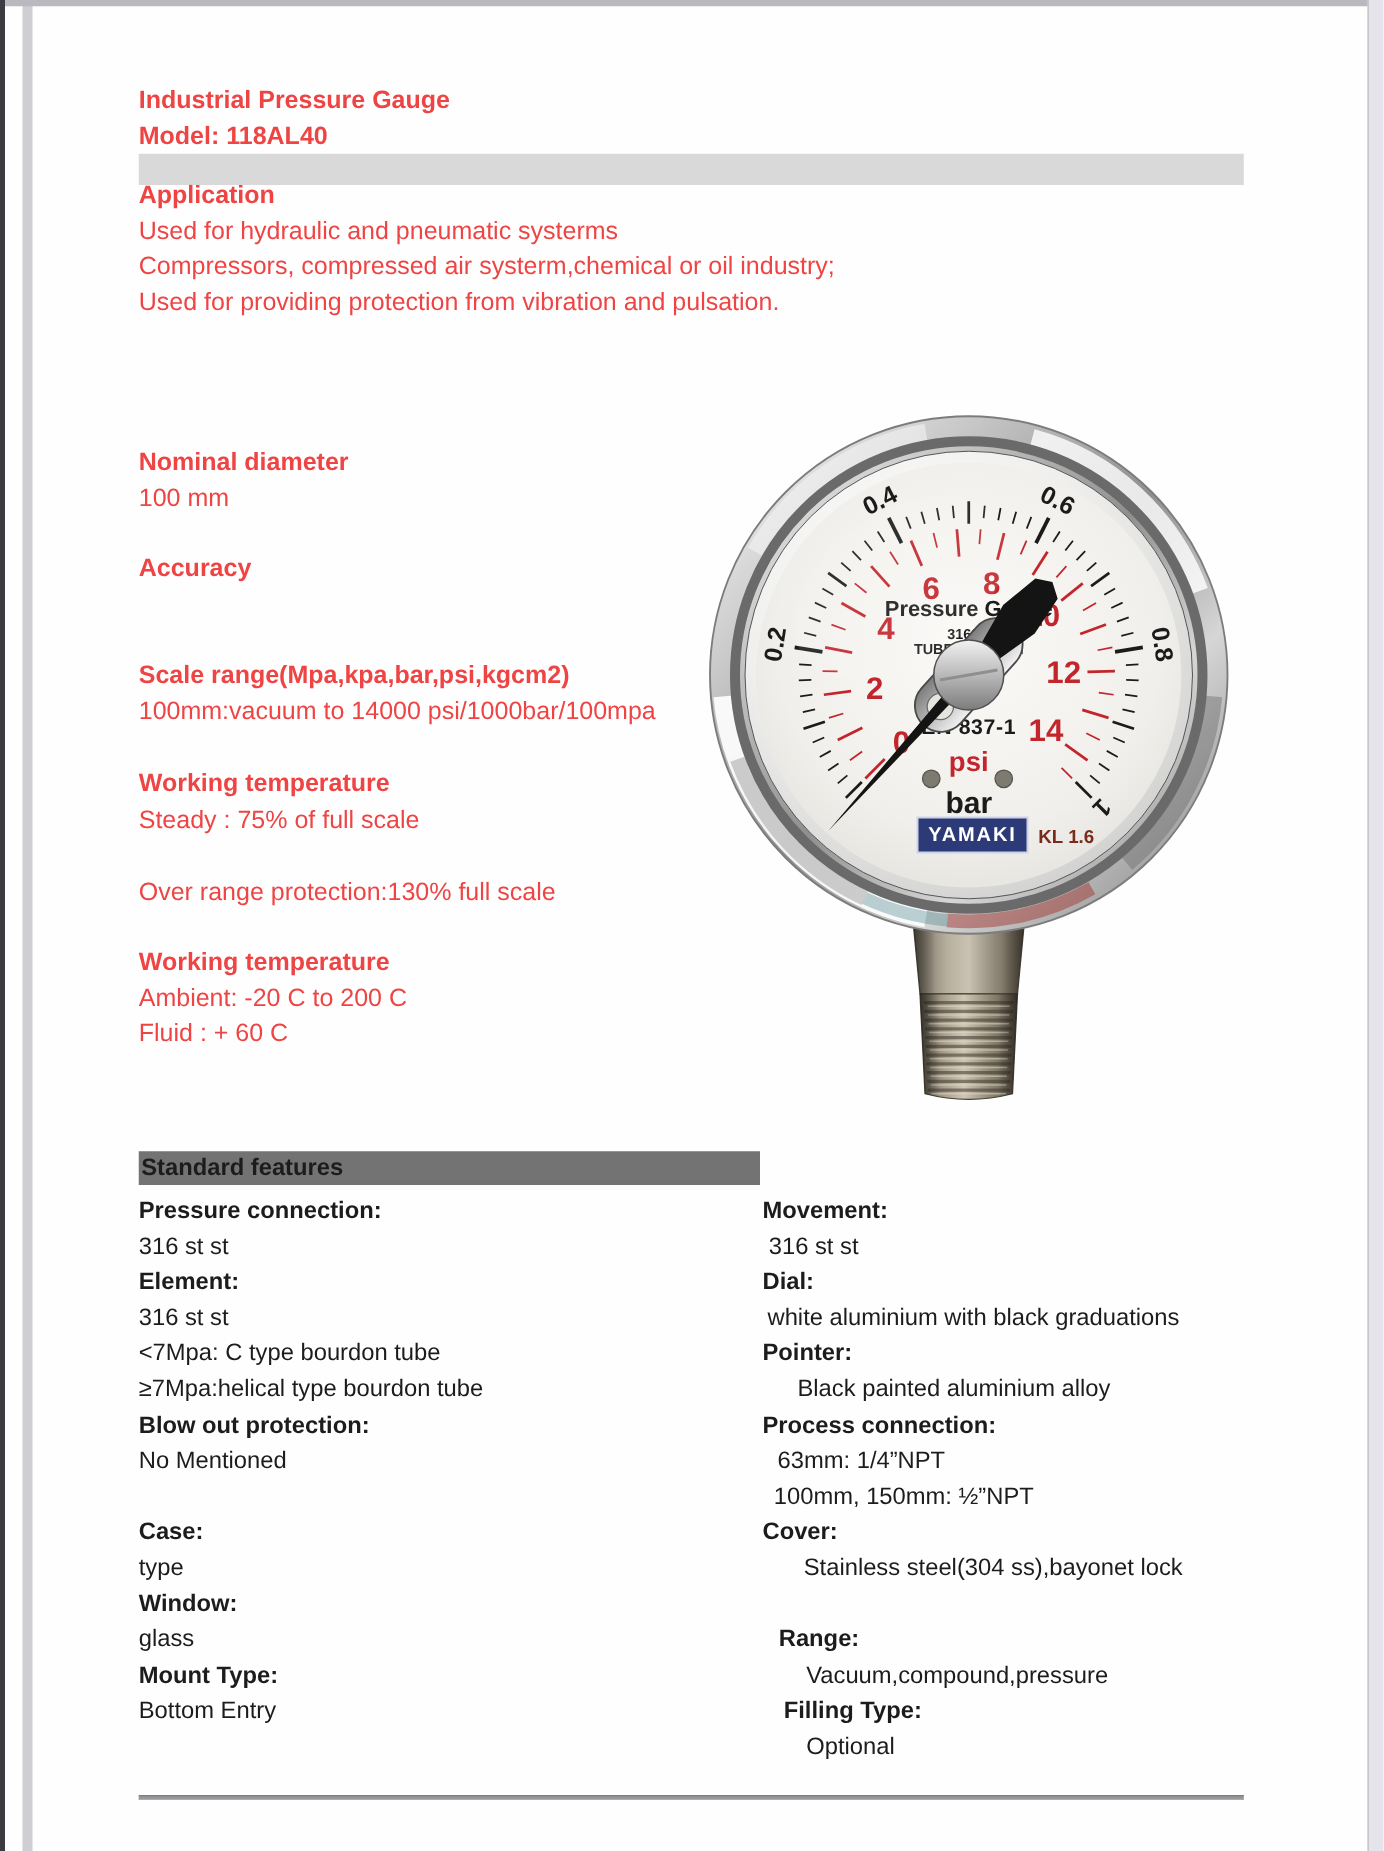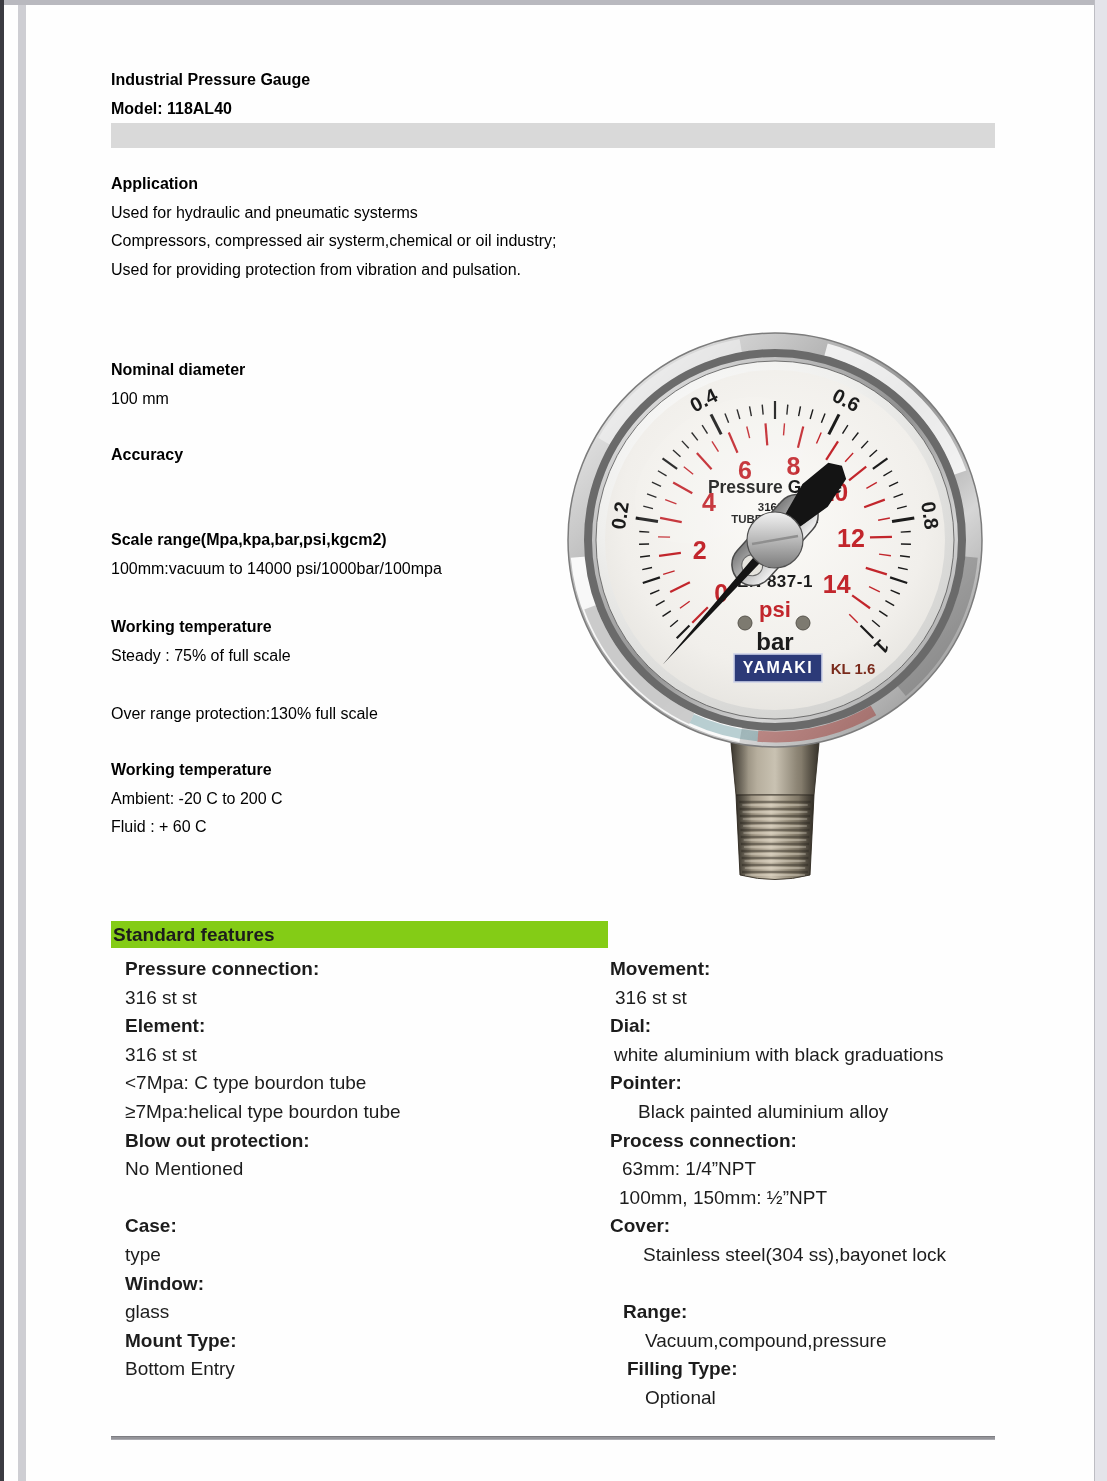"Industrial Pressure Gauge" .txt { color: #000000 -> #ef4444; font-size: 16px -> 20px }
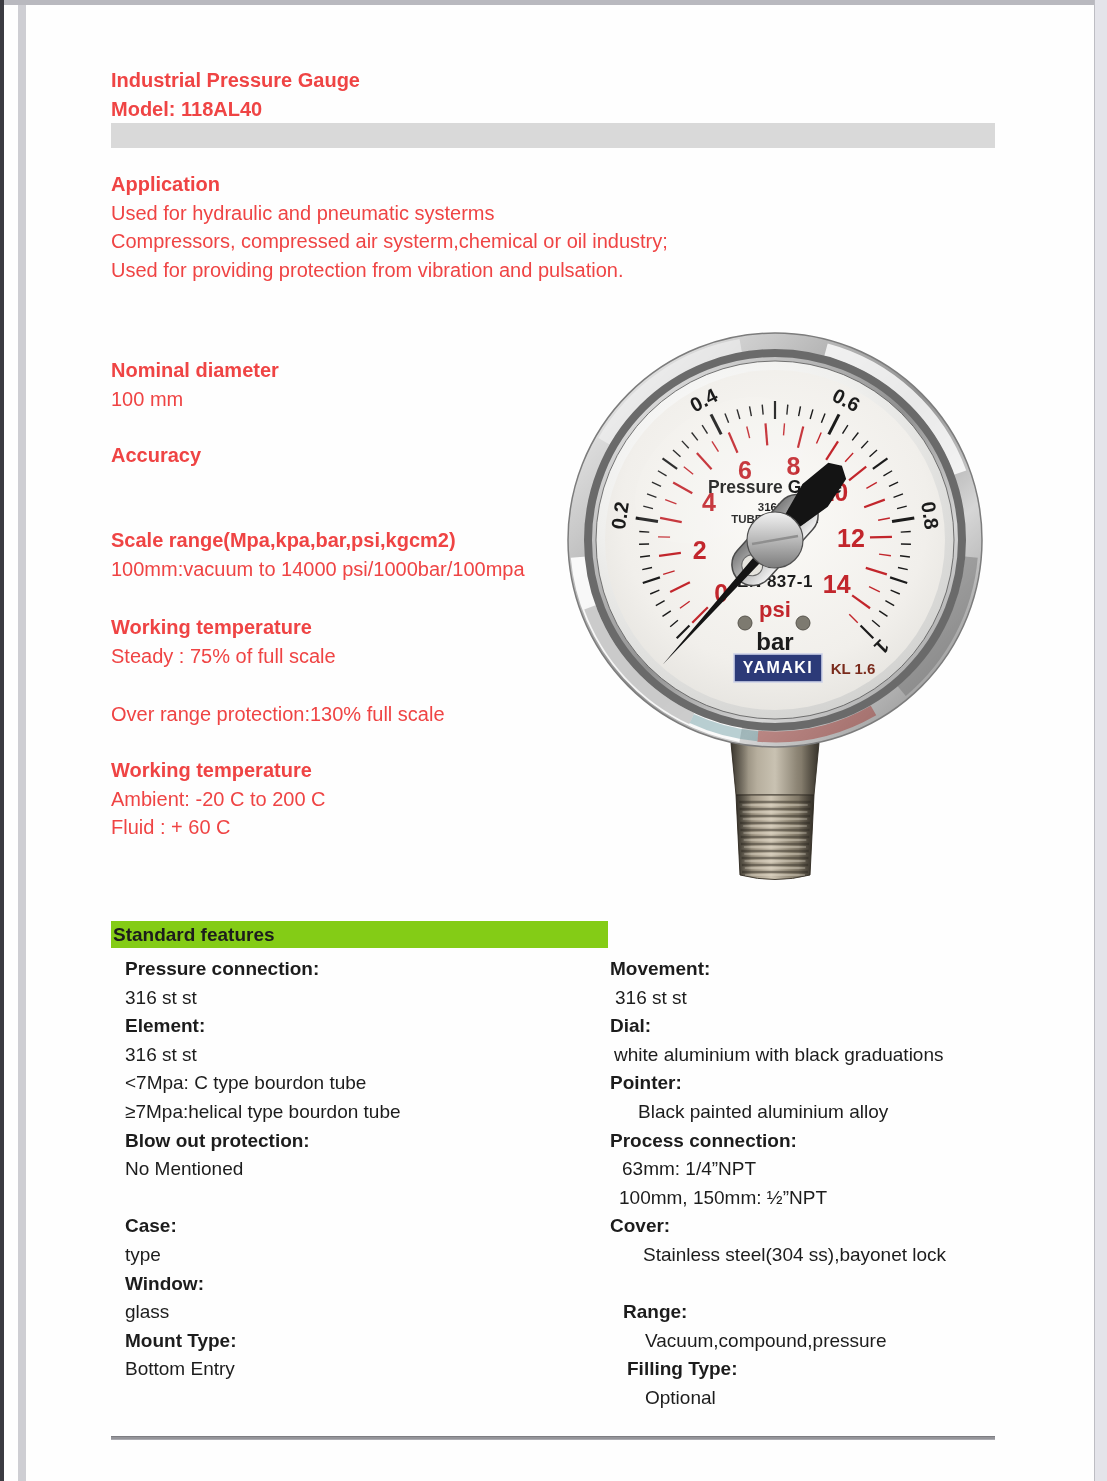"Application" .app { top: 170px -> 142px }
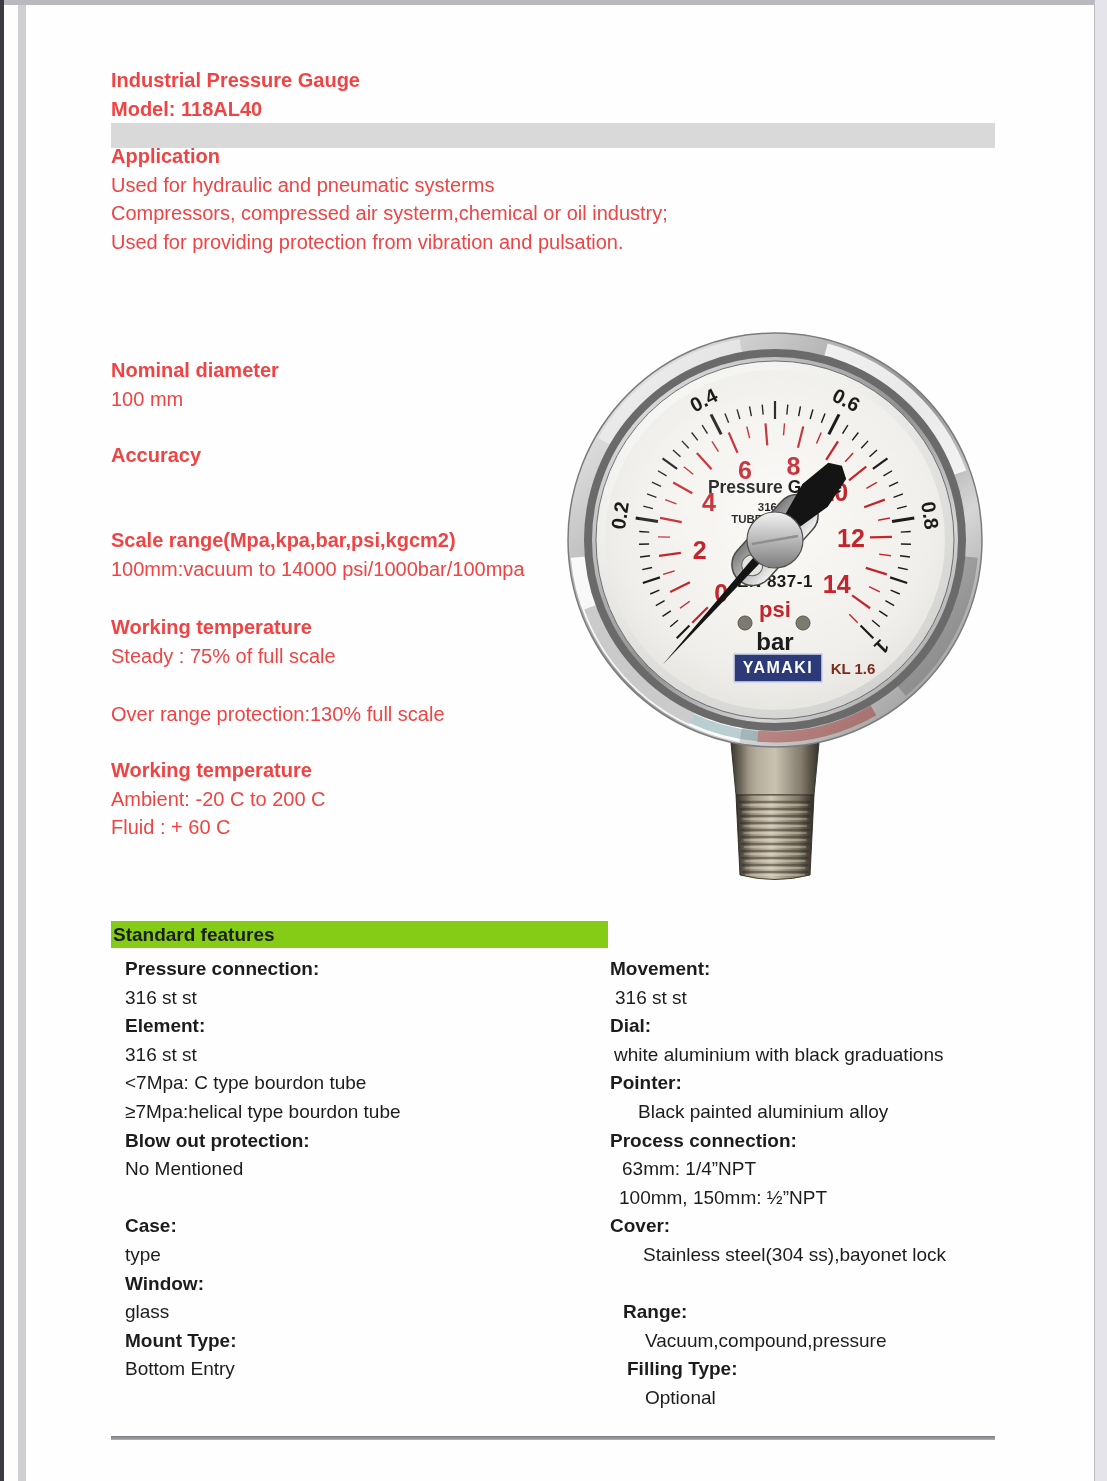"Standard features" .sfbar { background: #84cc16 -> #737373 }
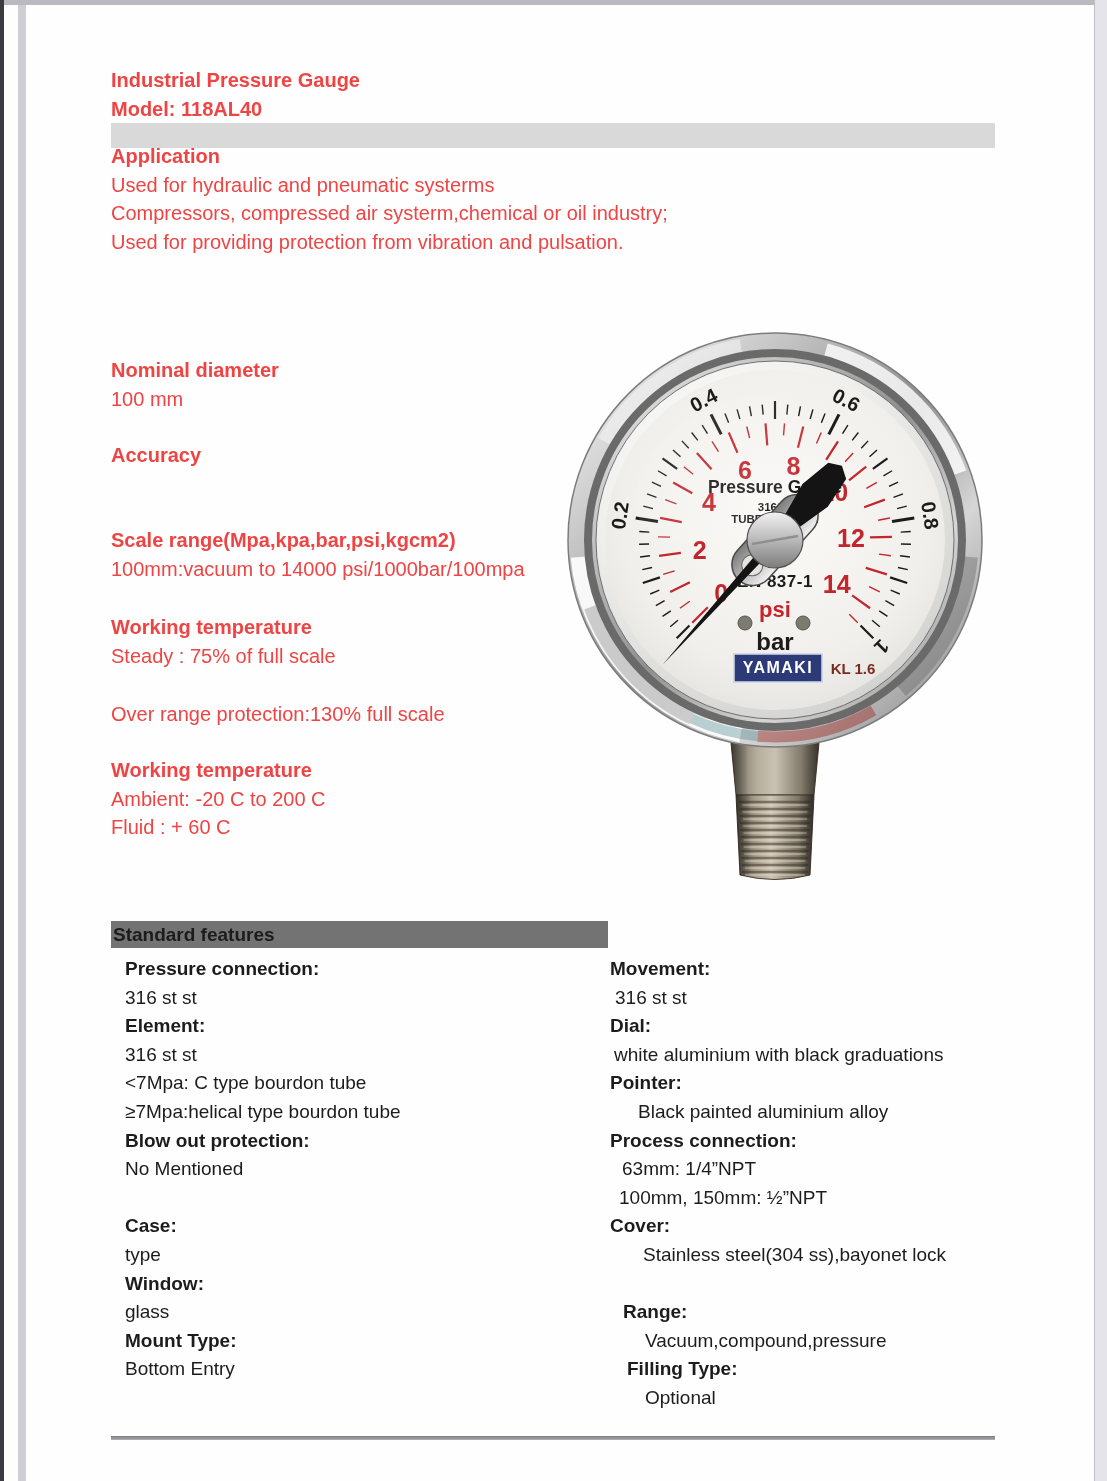"Pressure connection:" .fcol-left { margin-left: 14px -> none }
